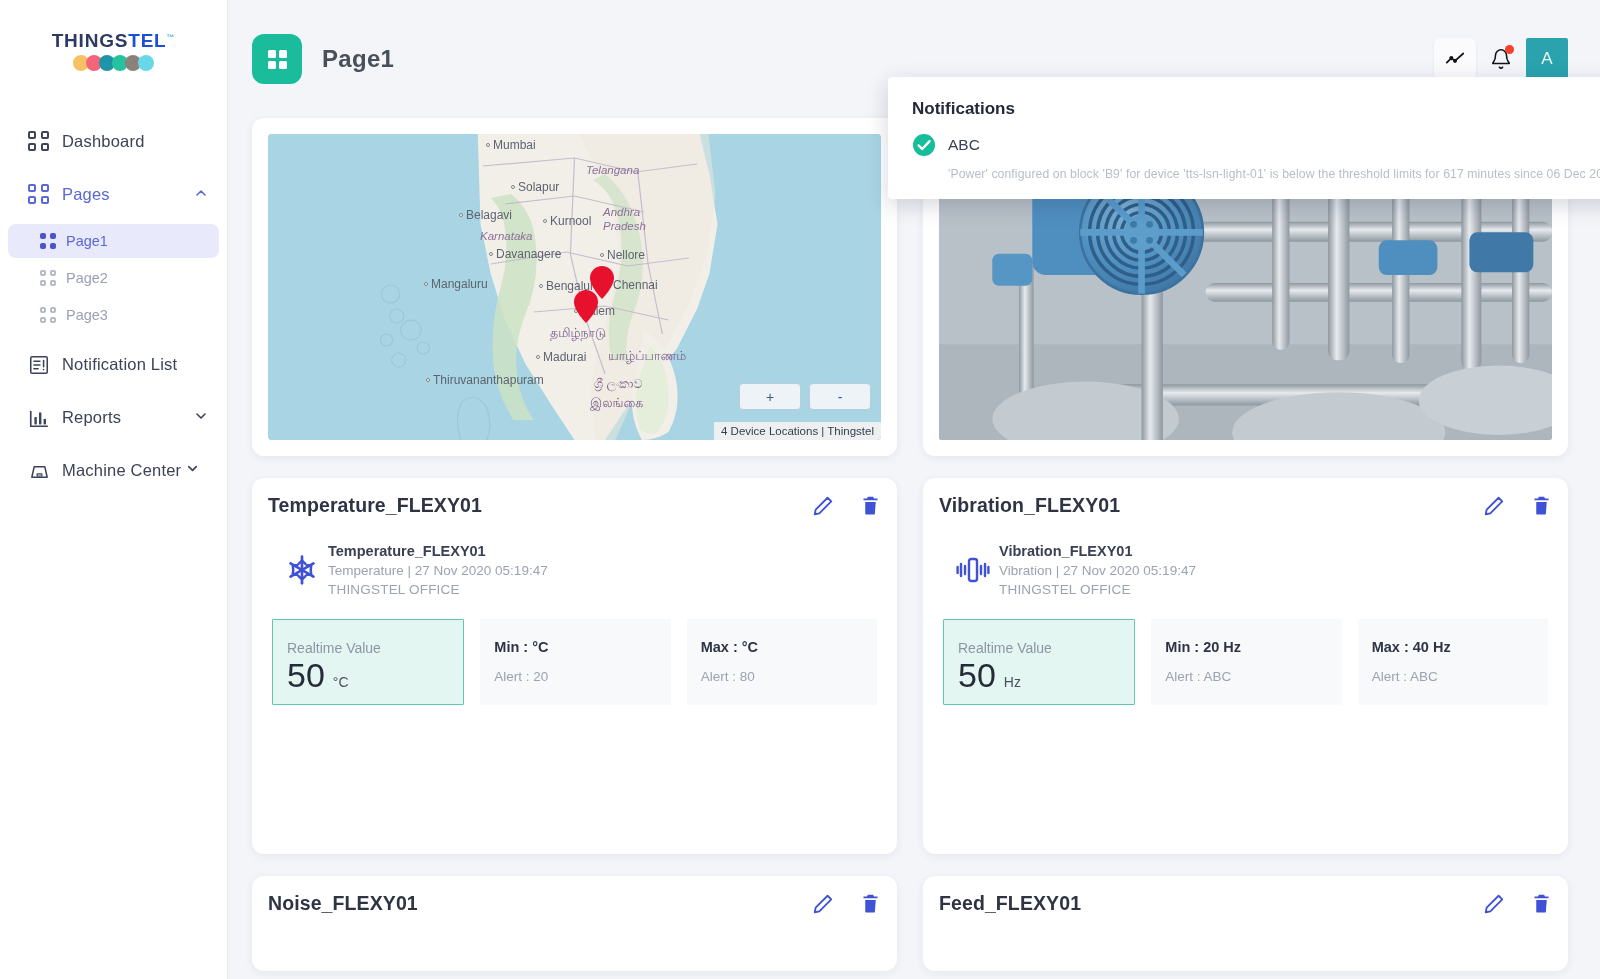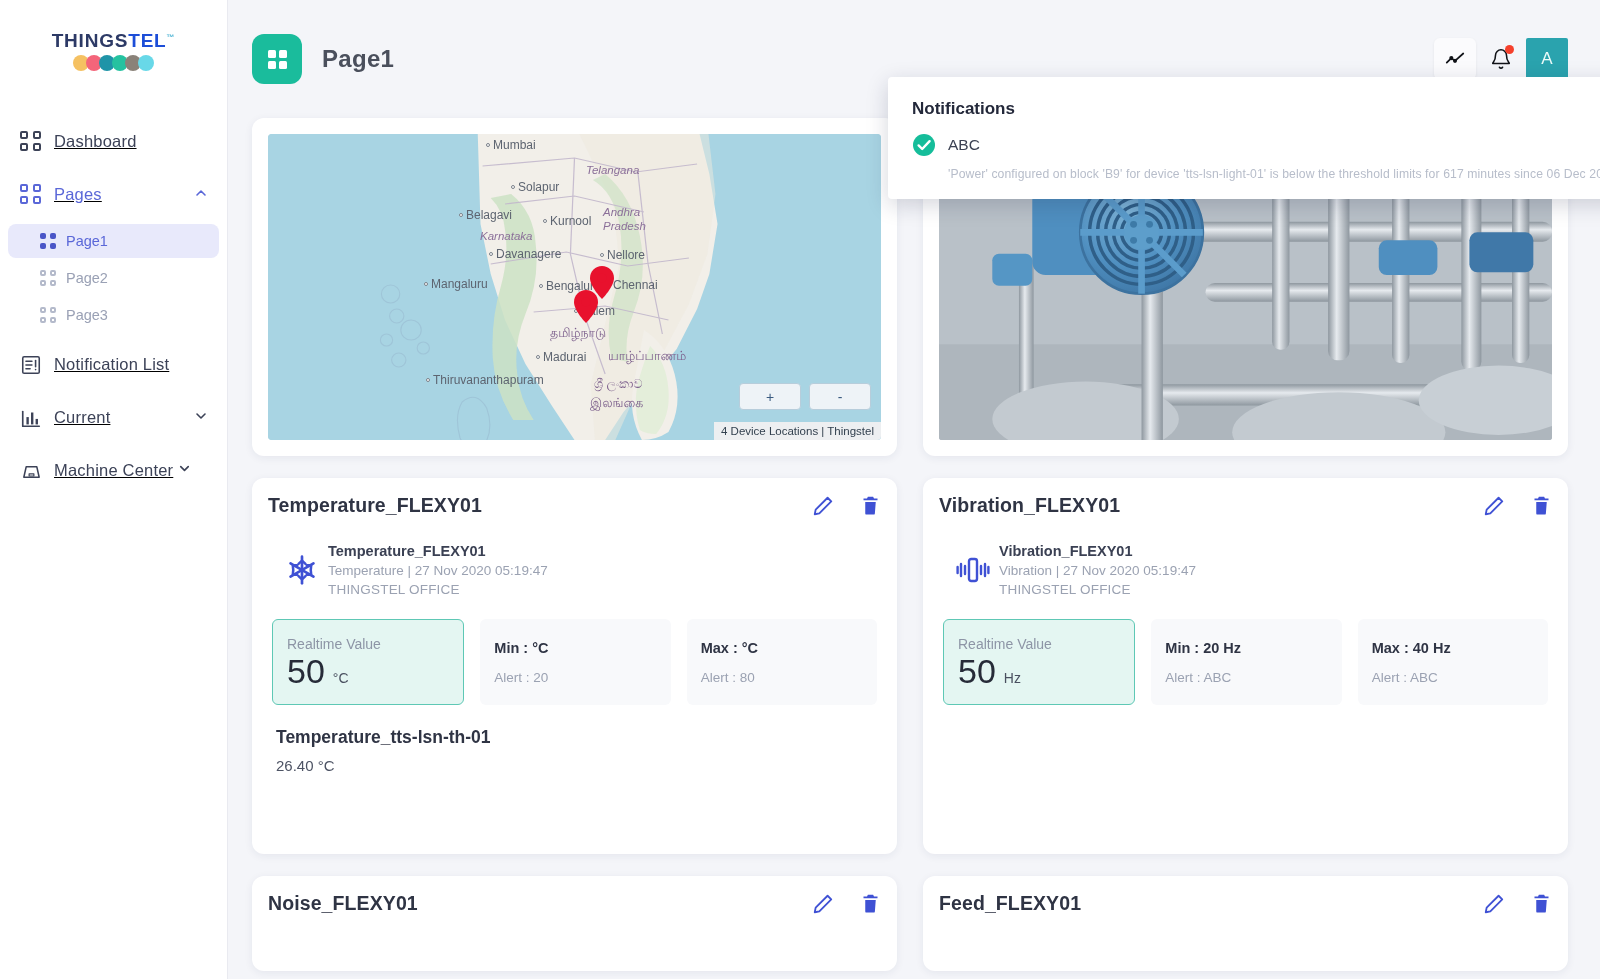"Dashboard" .nav-item { padding: 0 18px 0 20px -> 0 18px 0 28px; text-decoration: underline -> none }
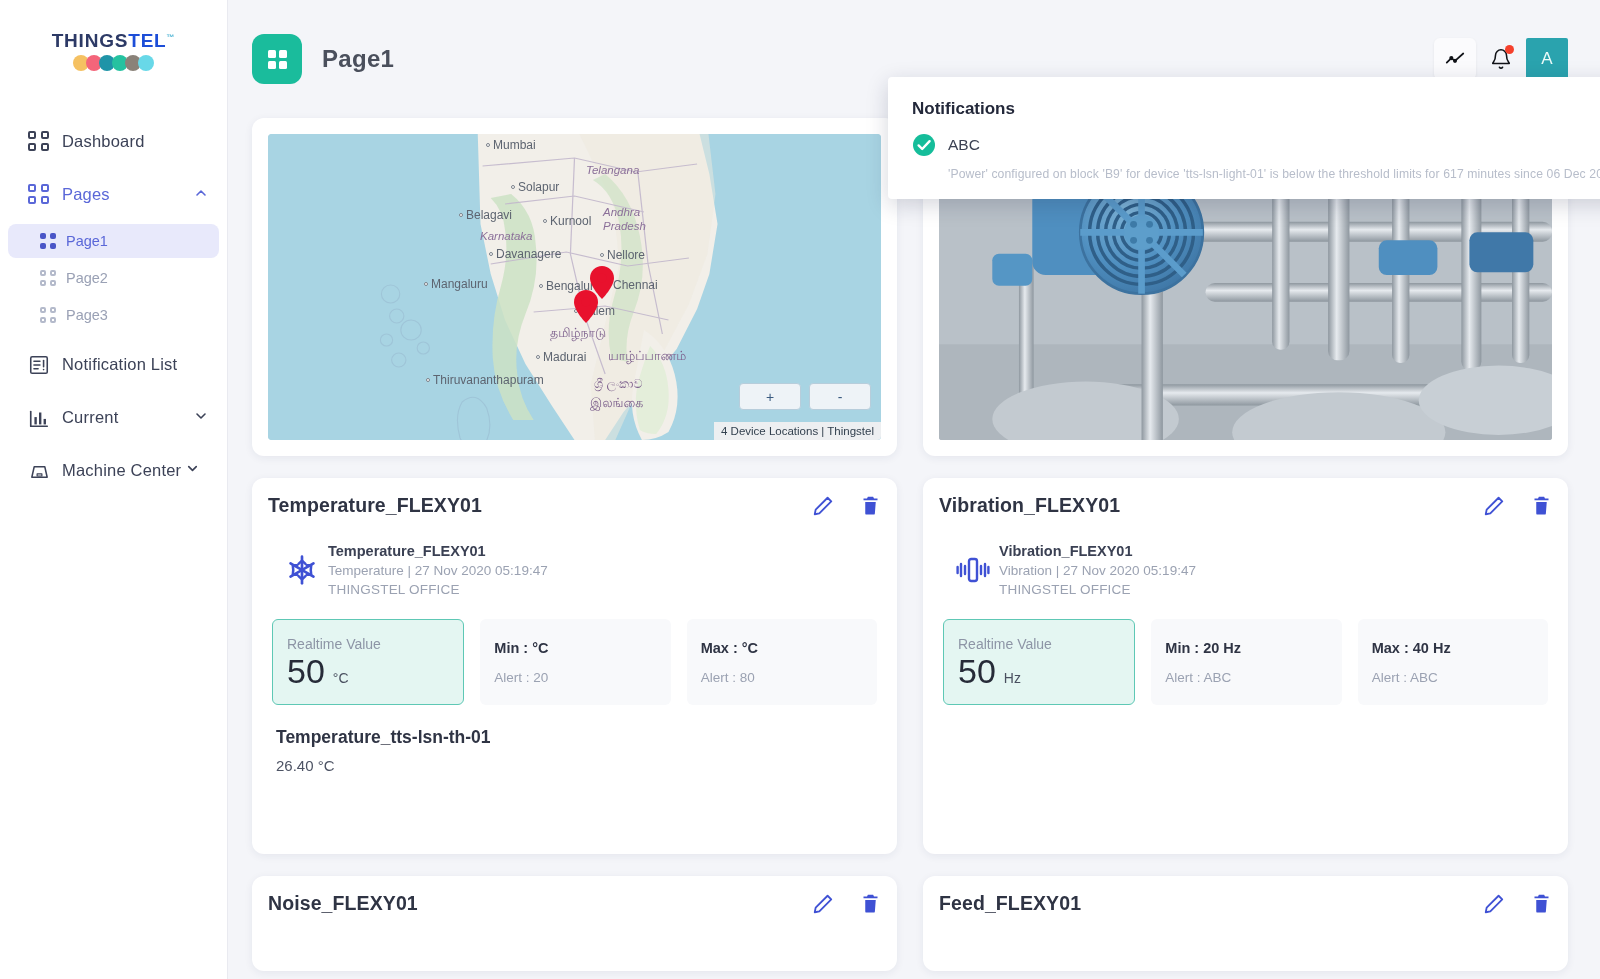"Current" span.nav-label { text: Current -> Reports }
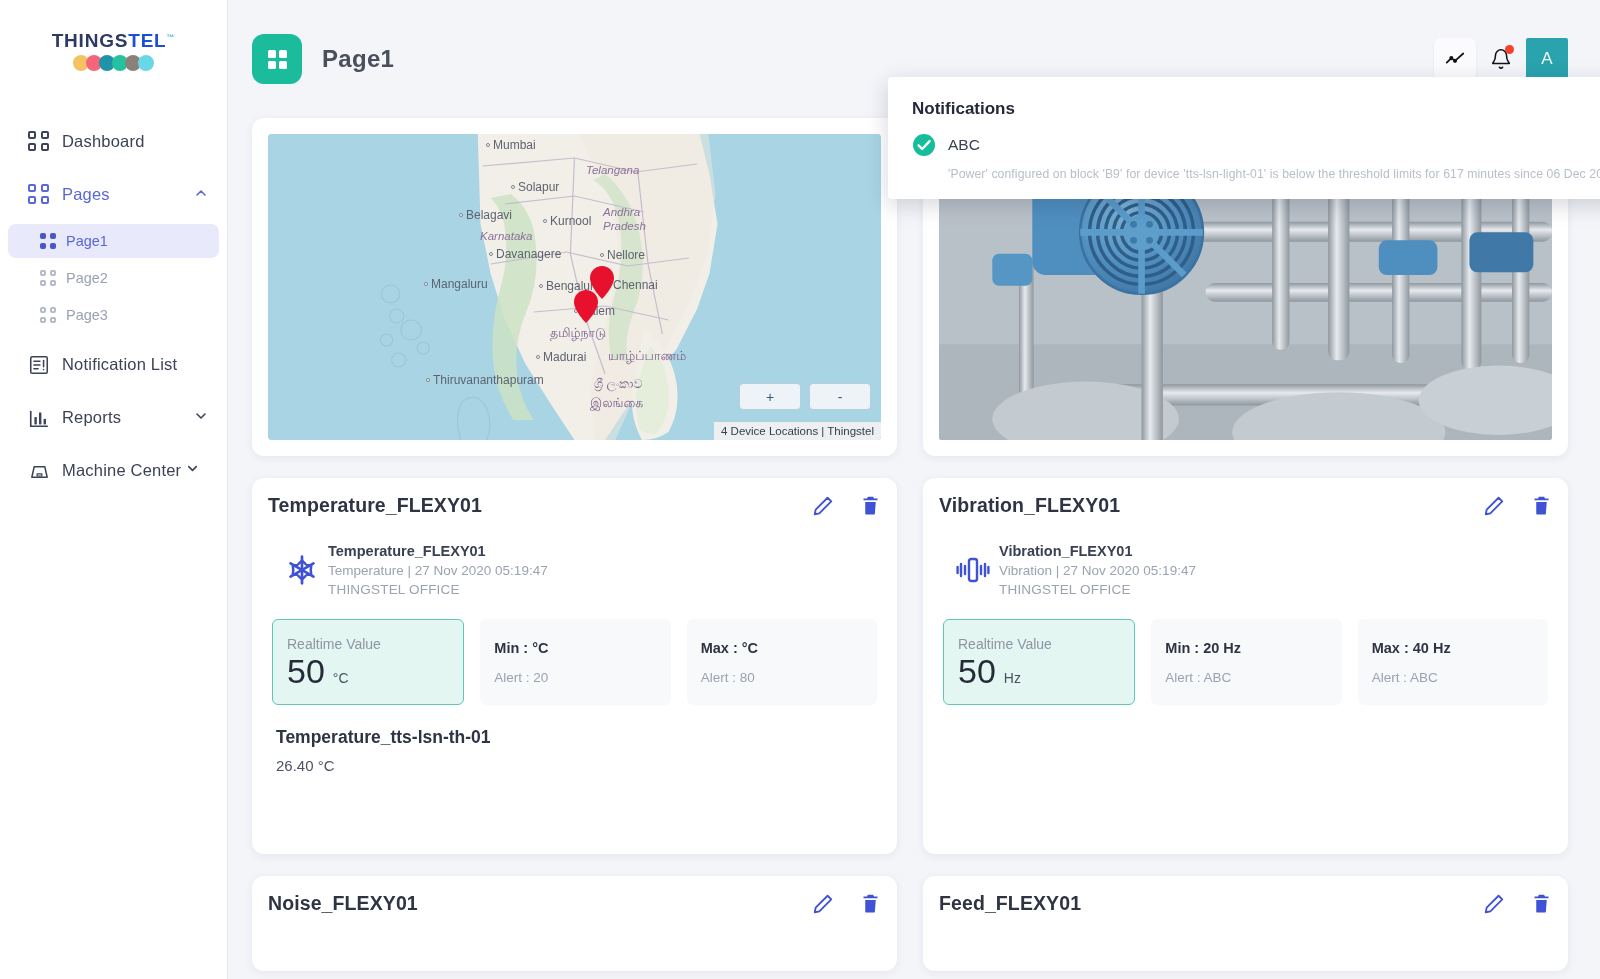"Realtime Value" .stat { border-radius: 6px -> 1px; justify-content: center -> none; padding: 12px 14px -> 20px 14px }
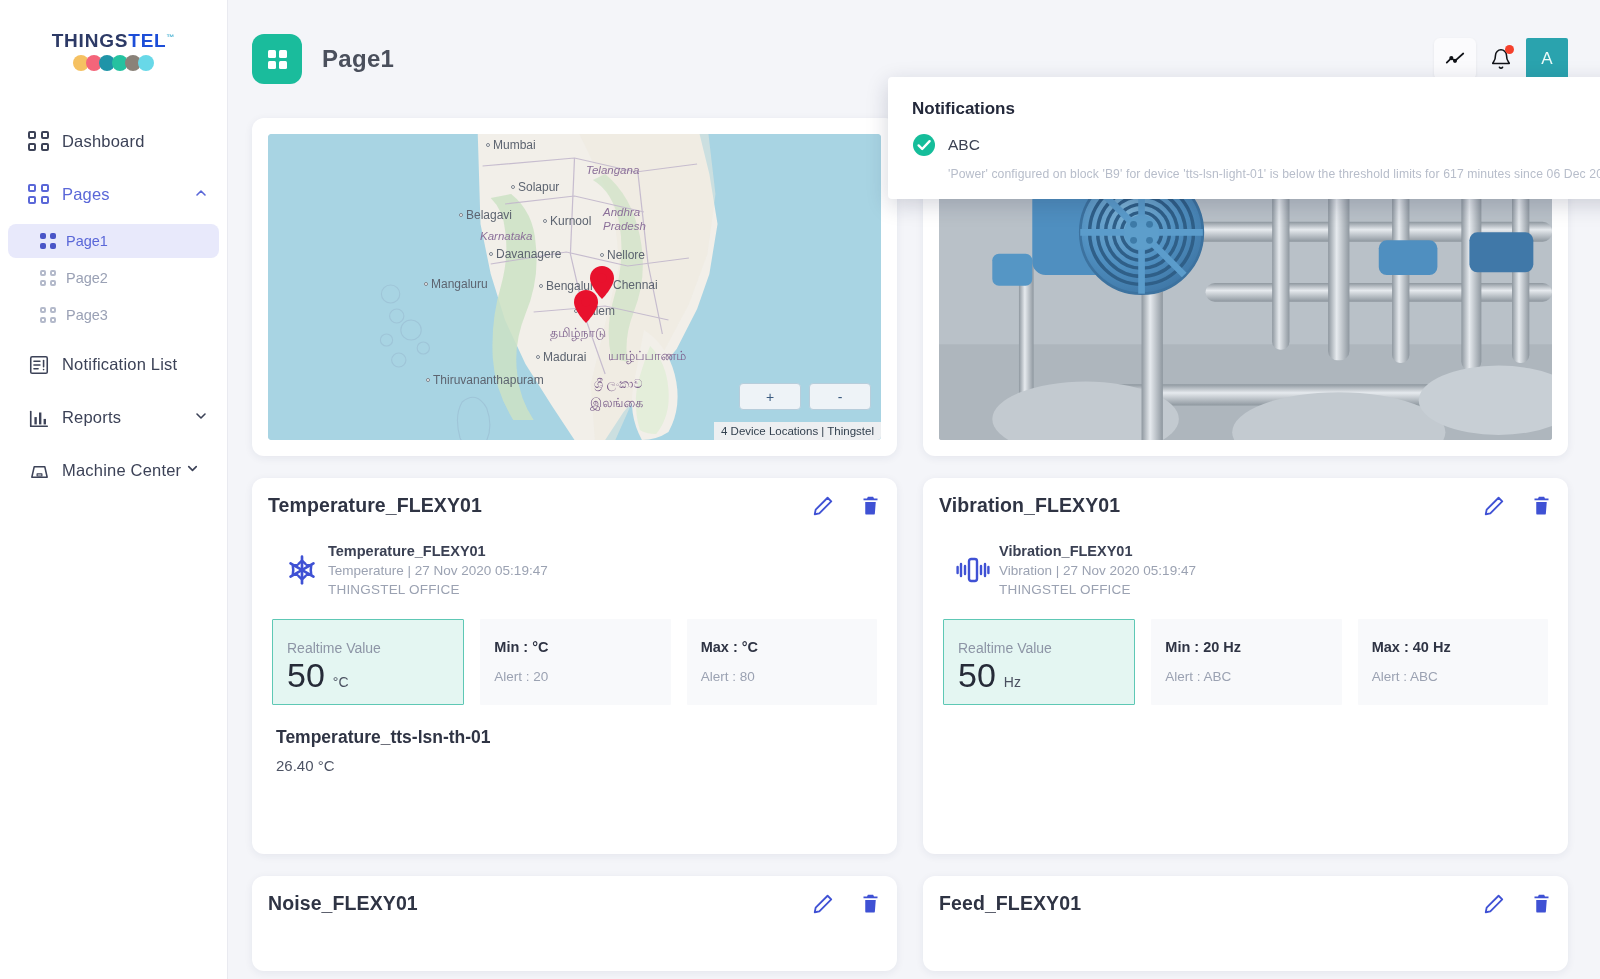"Temperature_tts-lsn-th-01" div.reading { html: <div> <div>Temperature_tts-lsn-th-01</div> <div>26.40 °C</div> </div> -> none }
